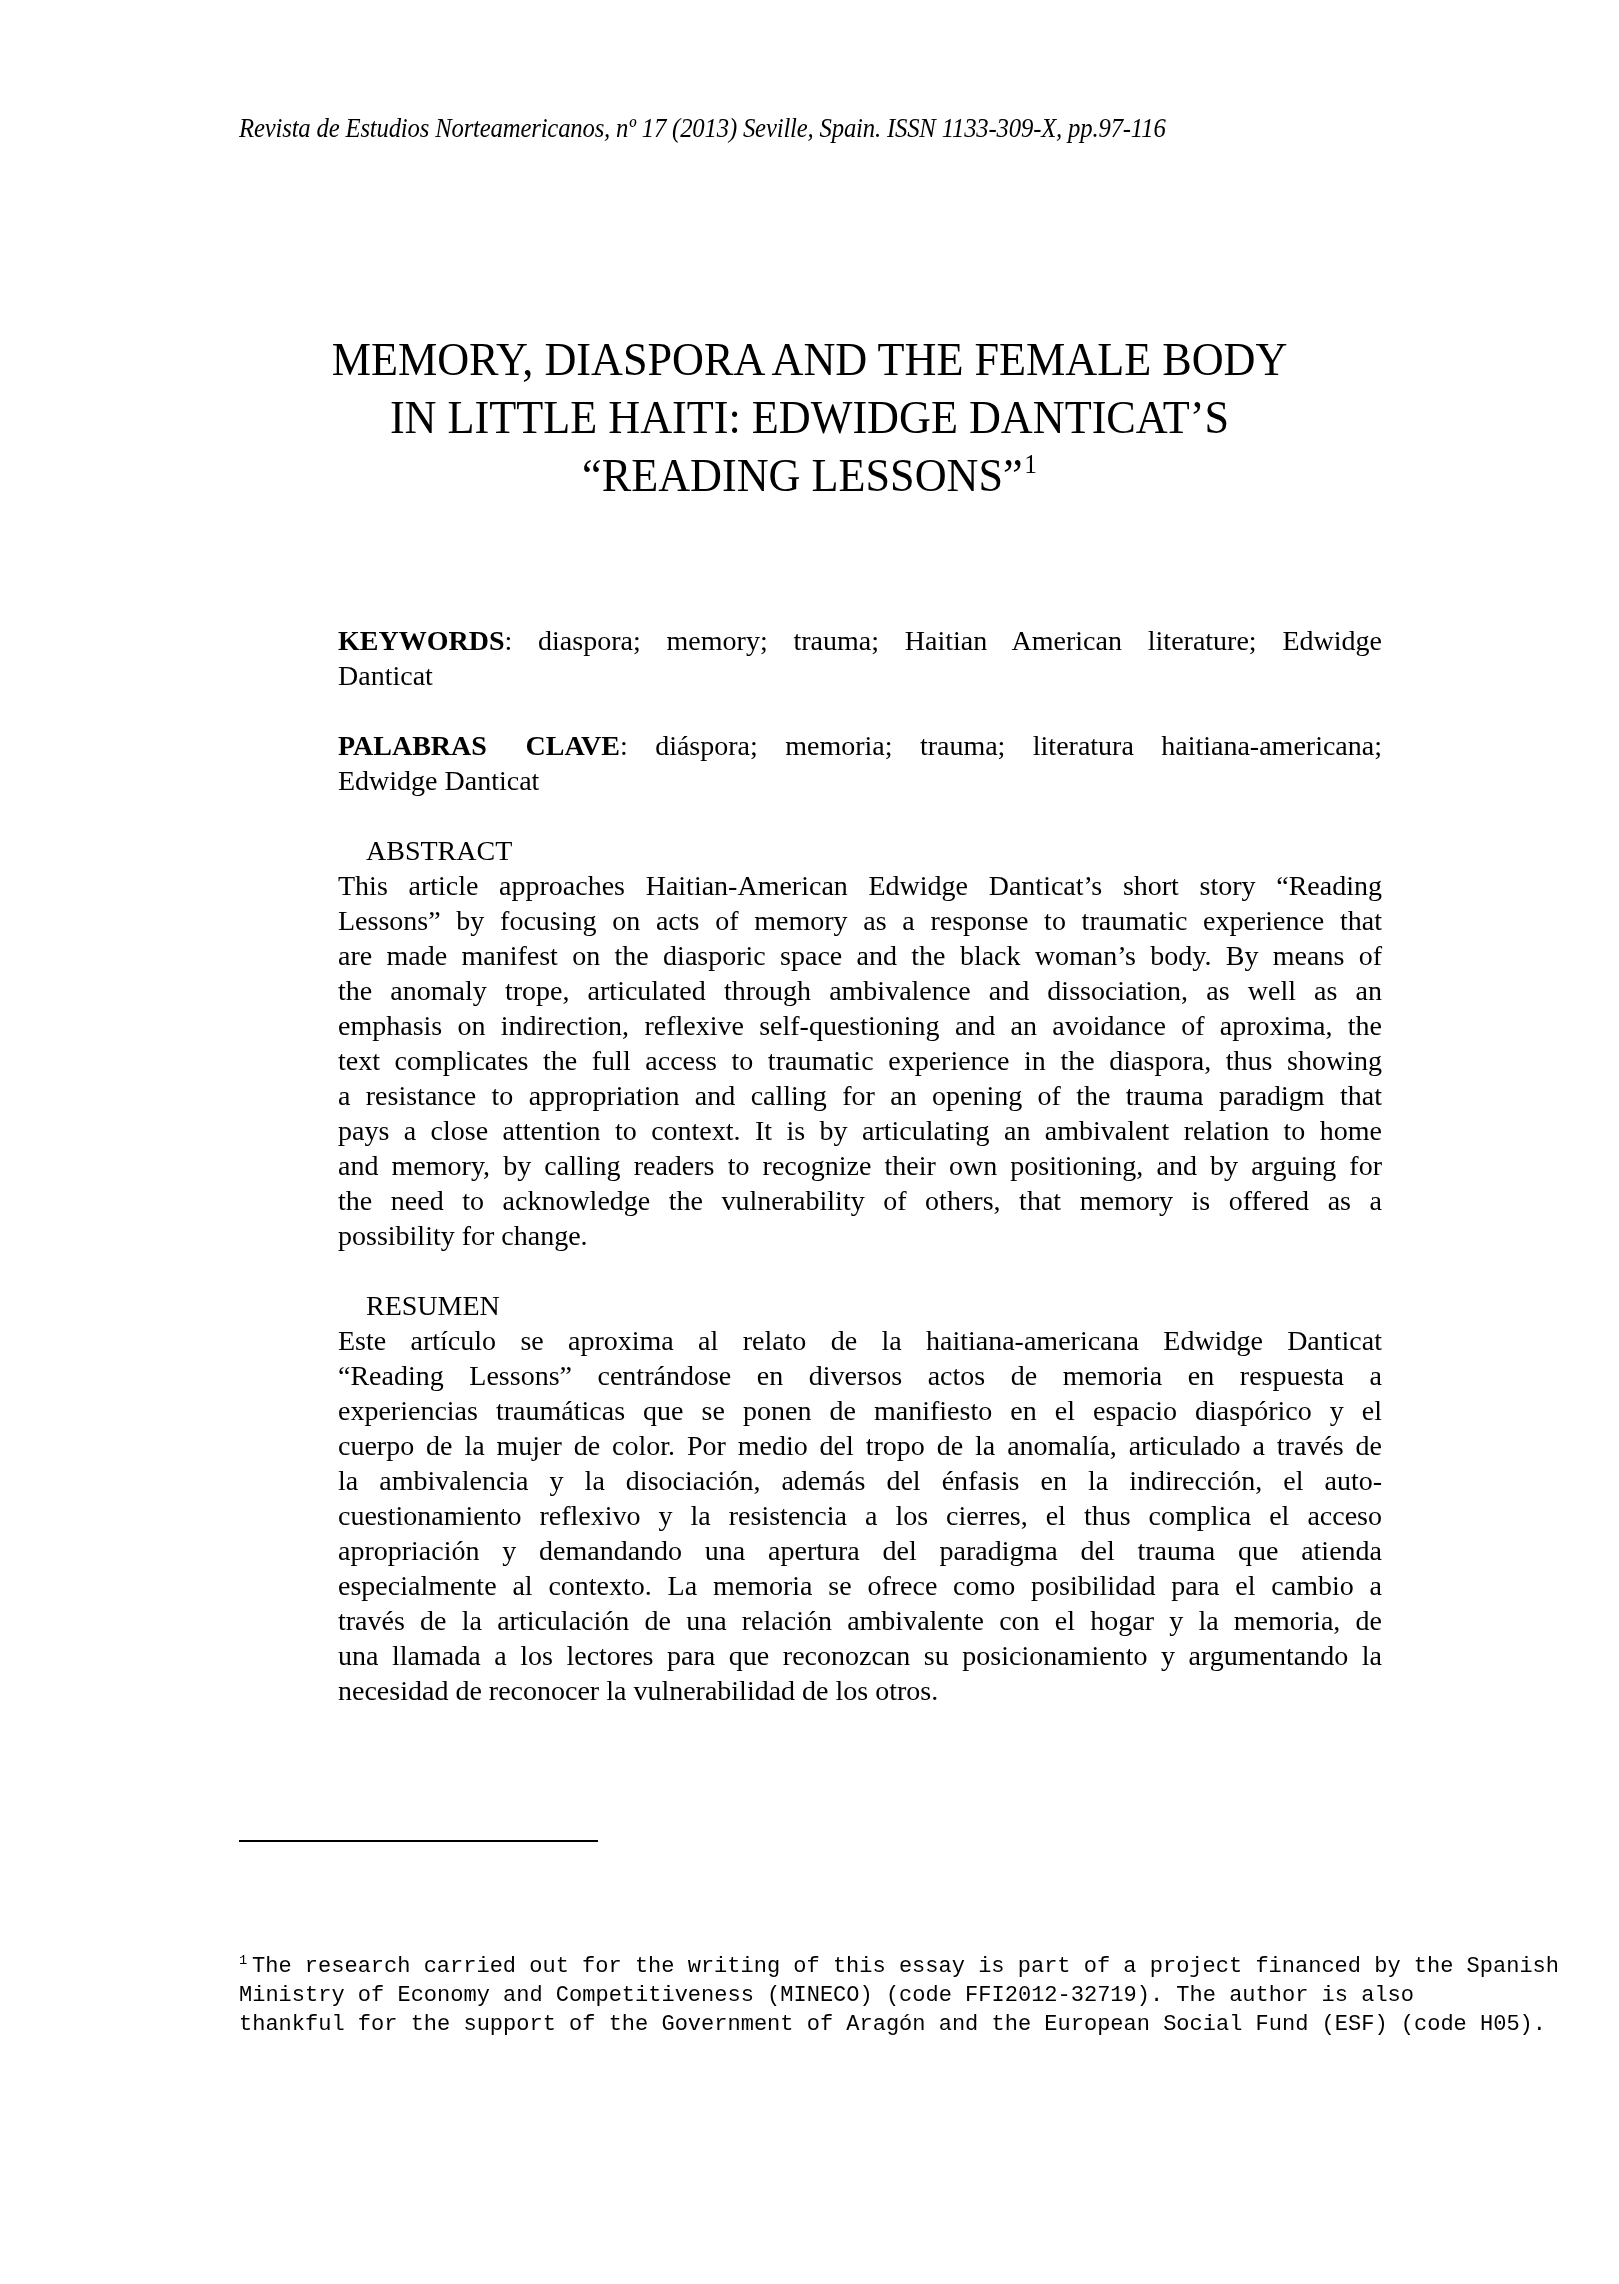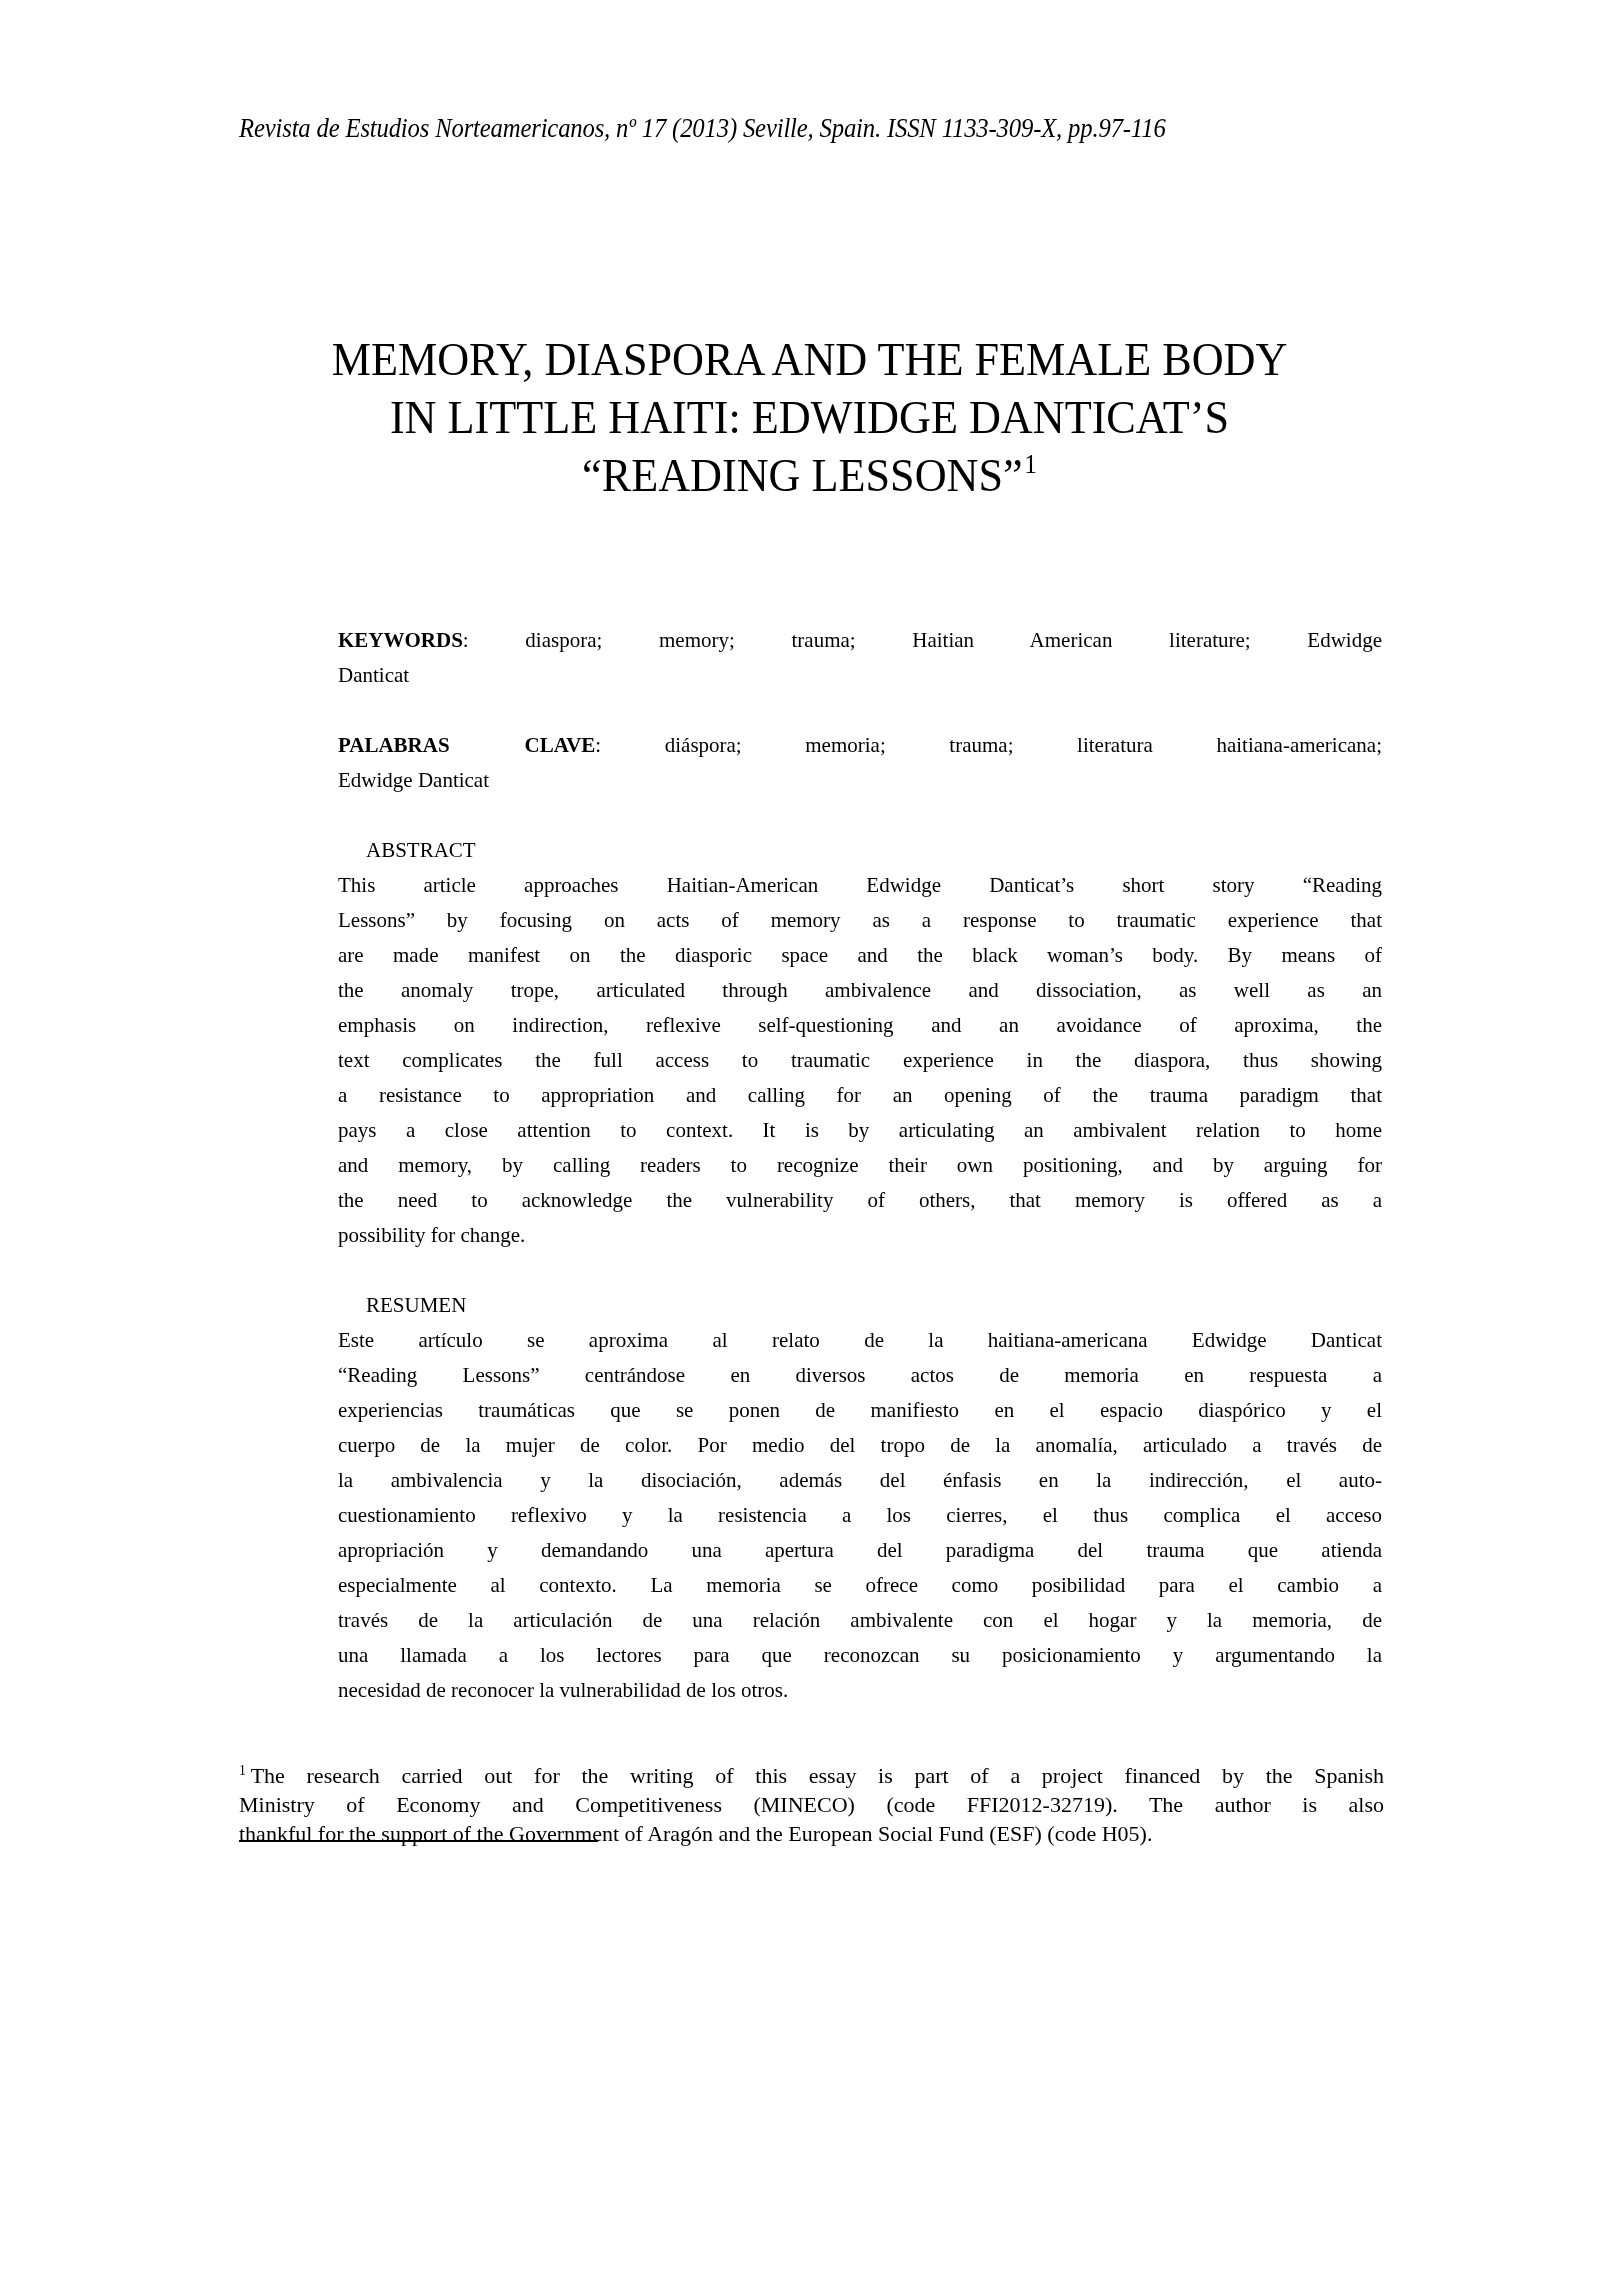"KEYWORDS: diaspora; memory; trauma;" .jl { font-size: 21px -> 28px }
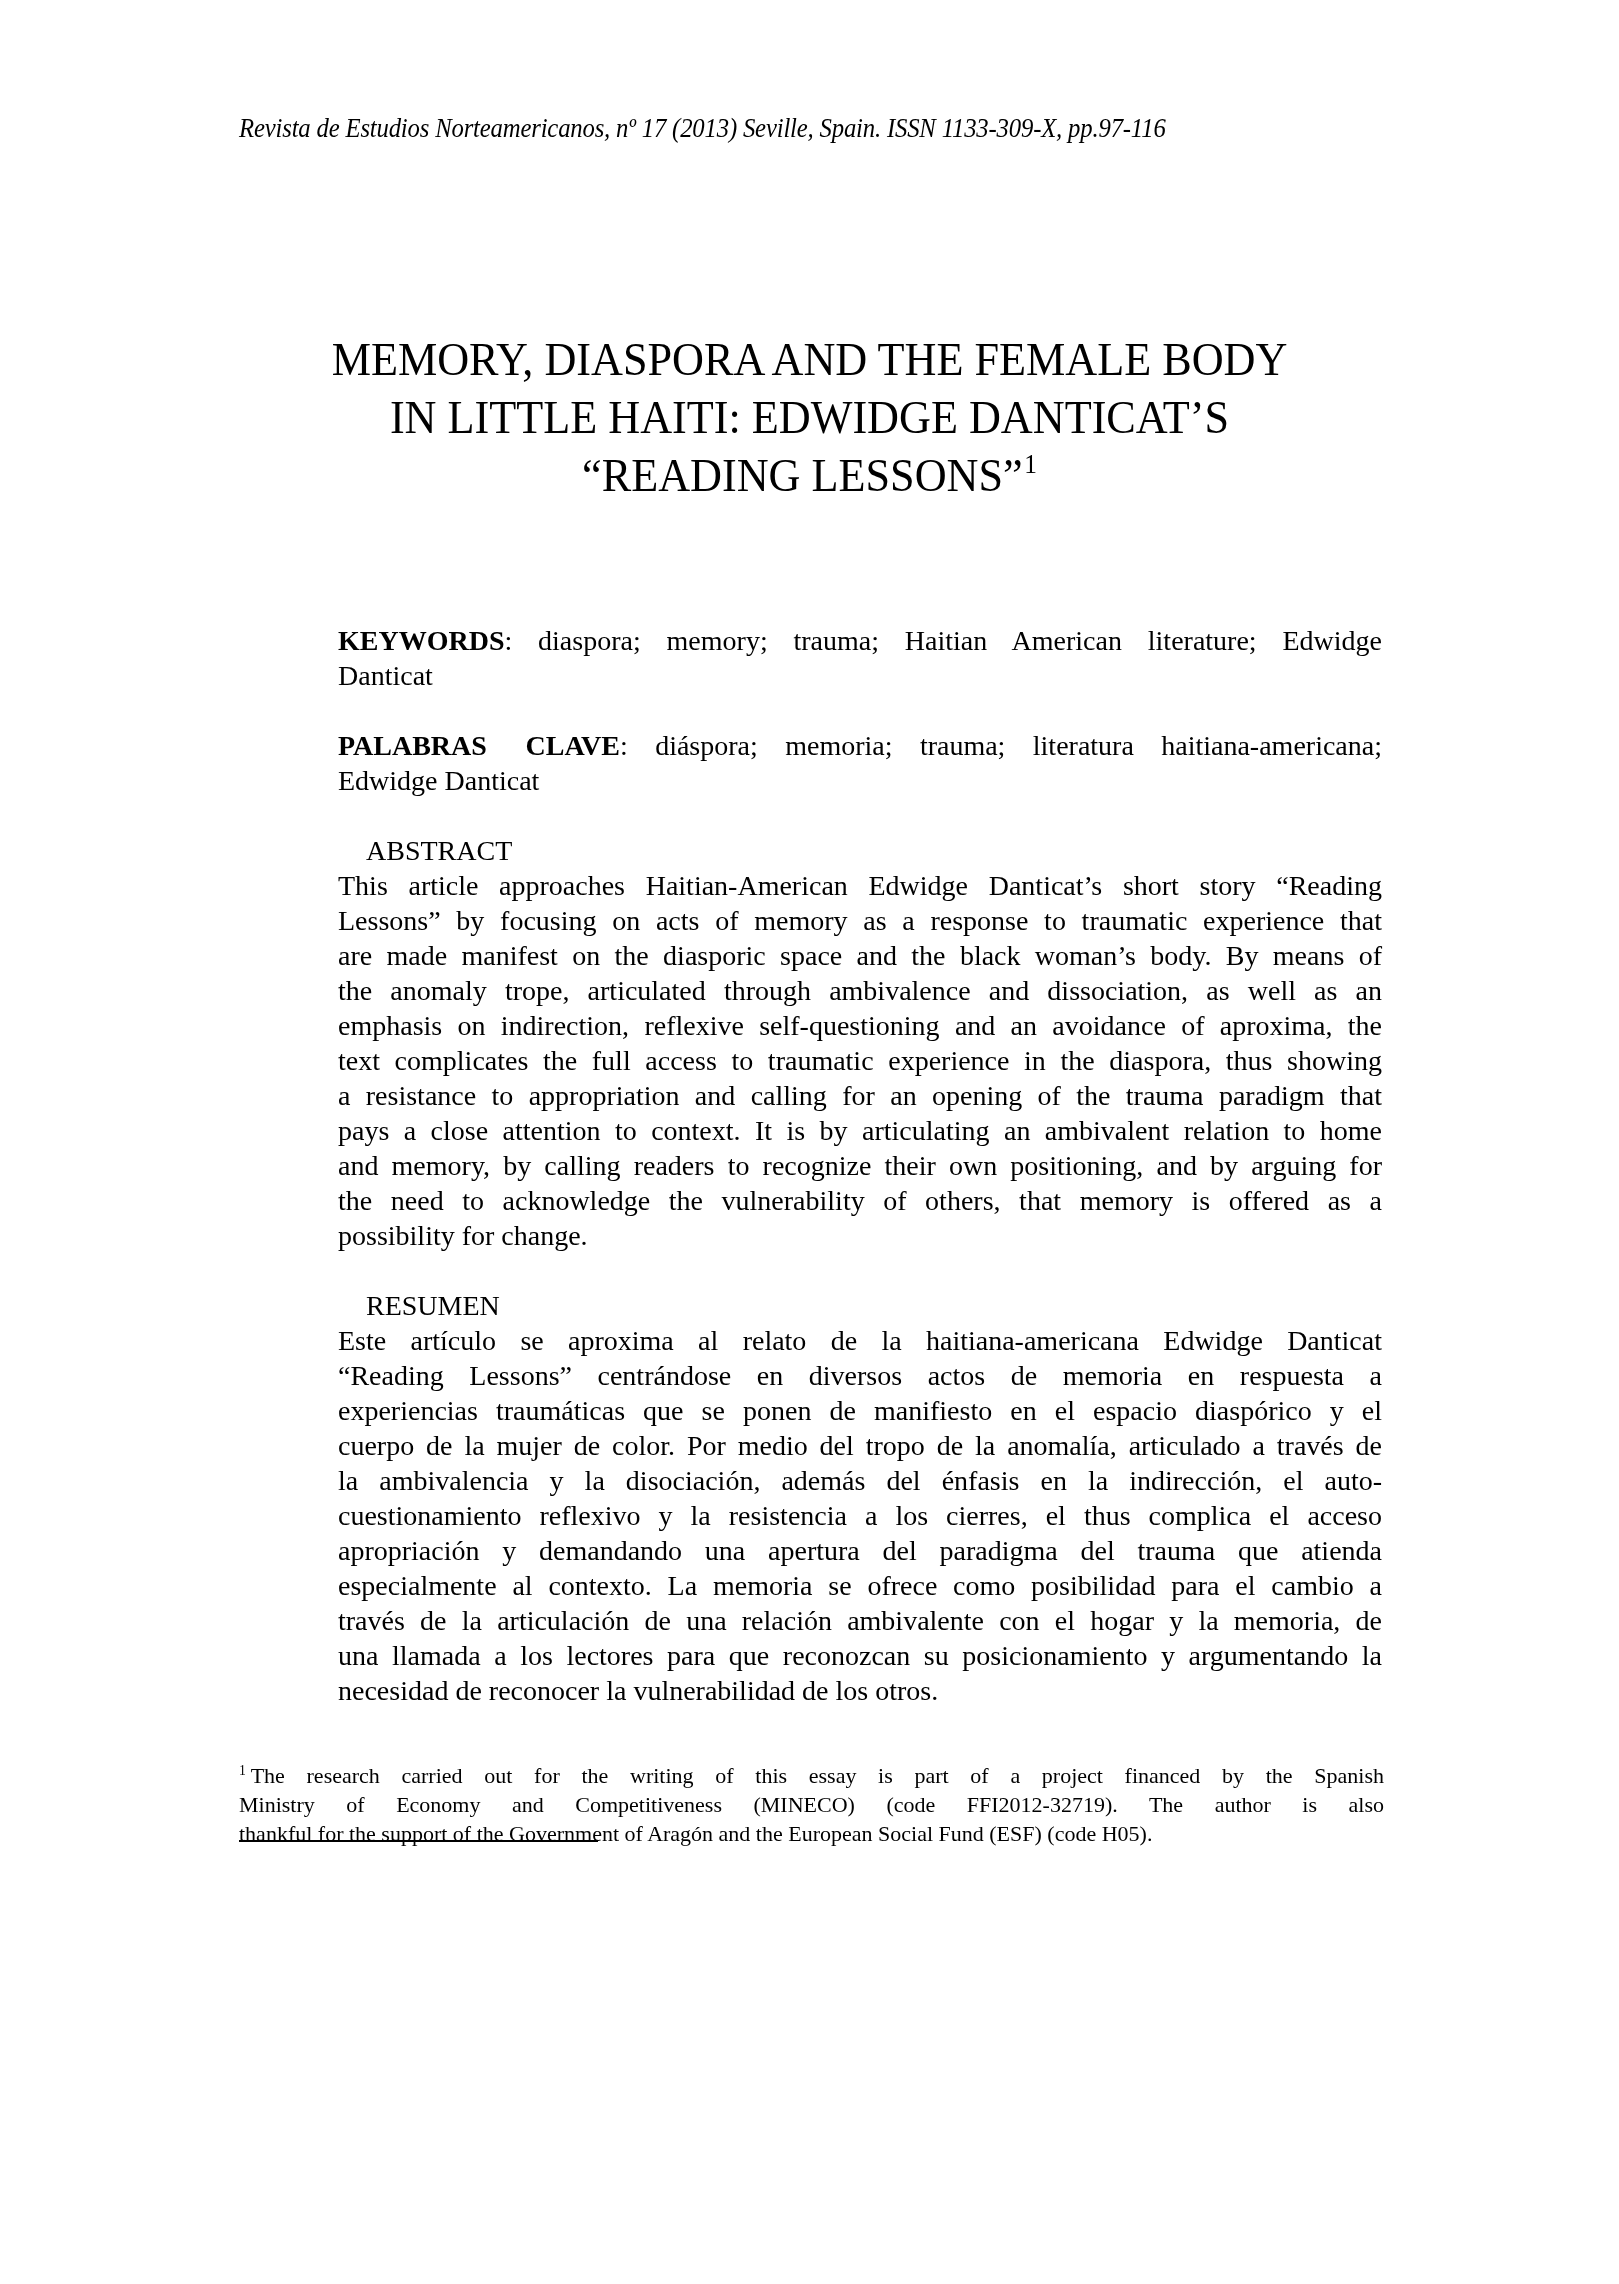"1 The research carried out" .foot { font-family: none -> Liberation Mono, monospace; top: 1761px -> 1952px }
